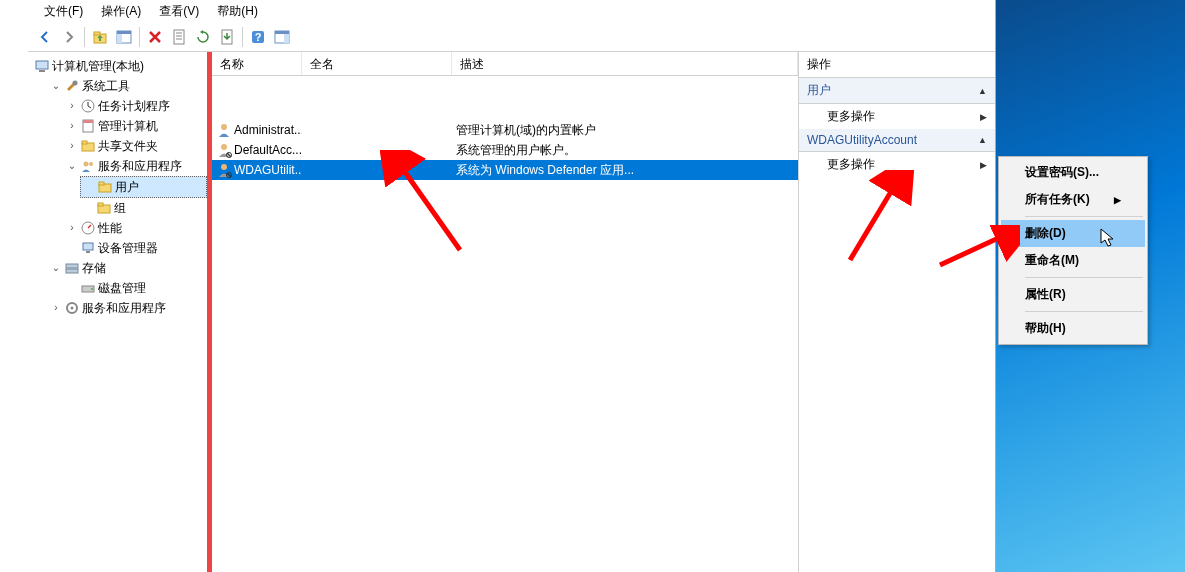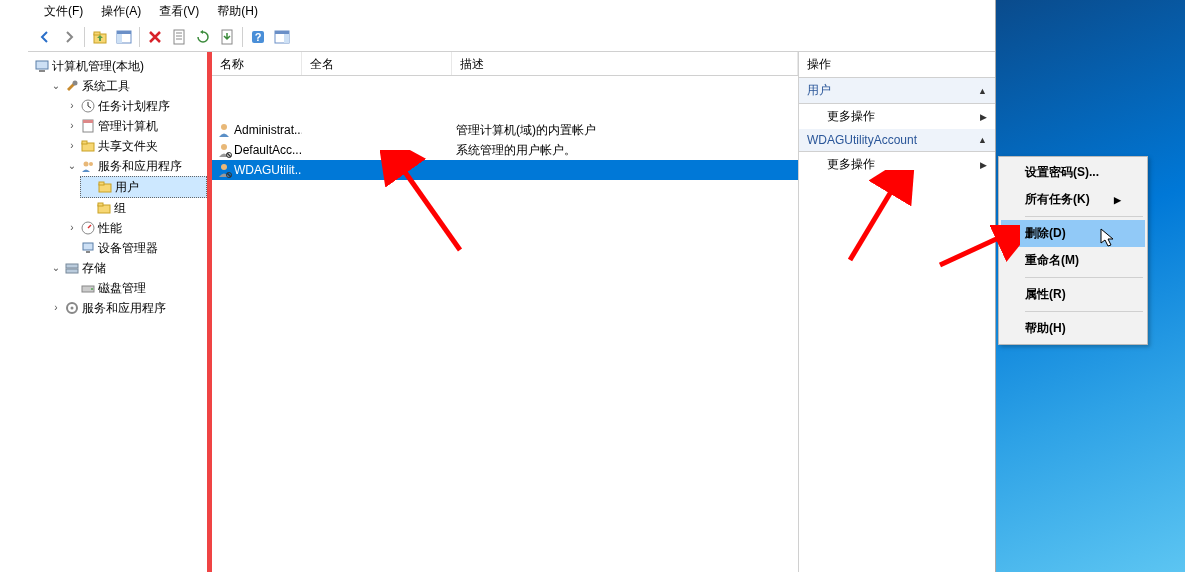"系统为 Windows Defender 应用..." div.cell { html: none -> <div>系统为 Windows Defender 应用...</div> }
